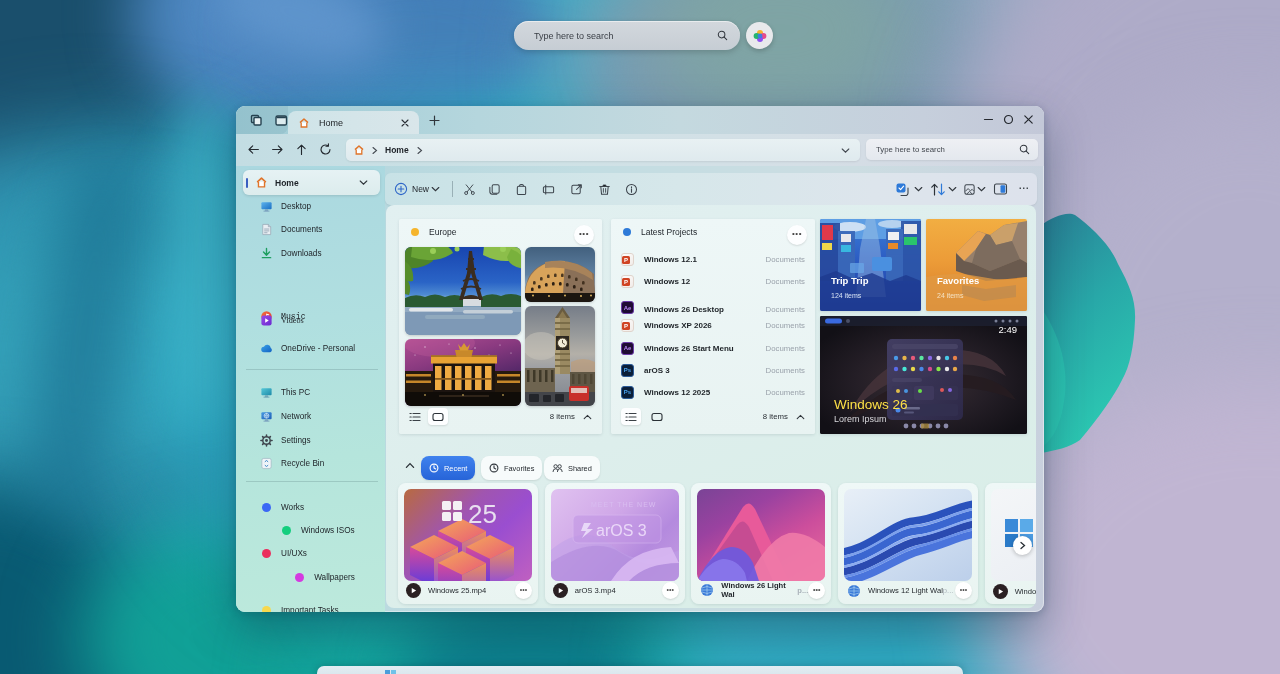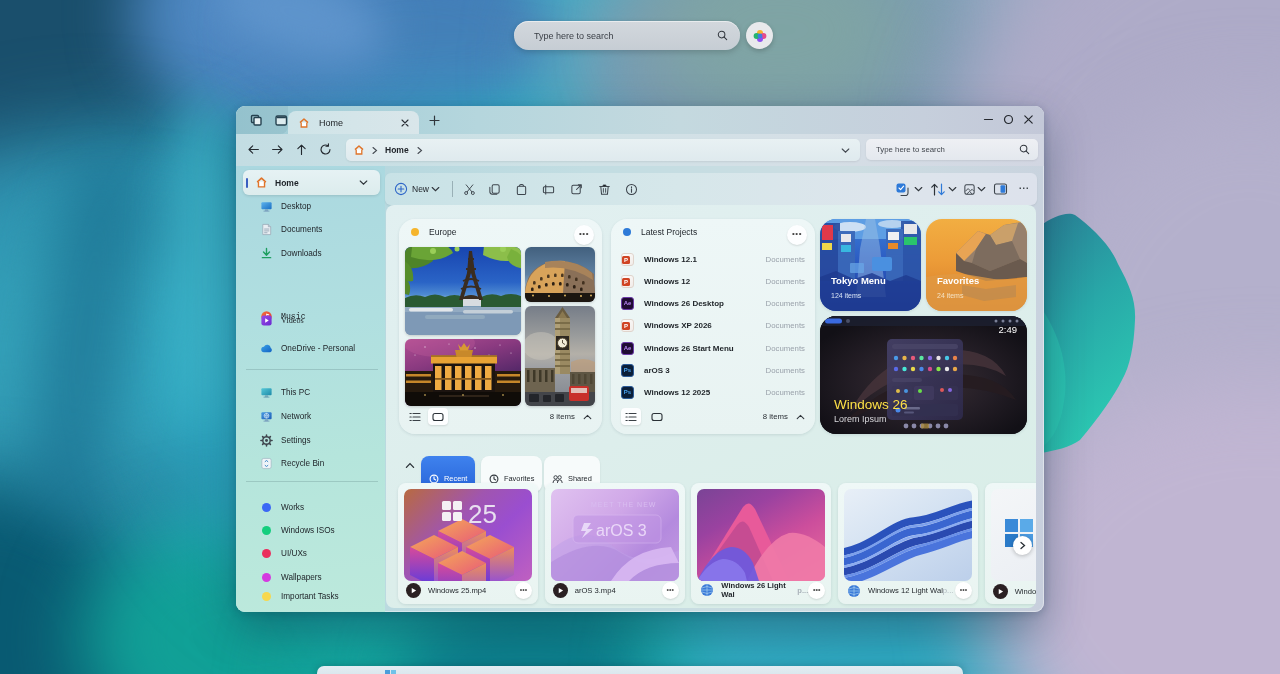"Europe" .card { border-radius: 16px -> 2px }
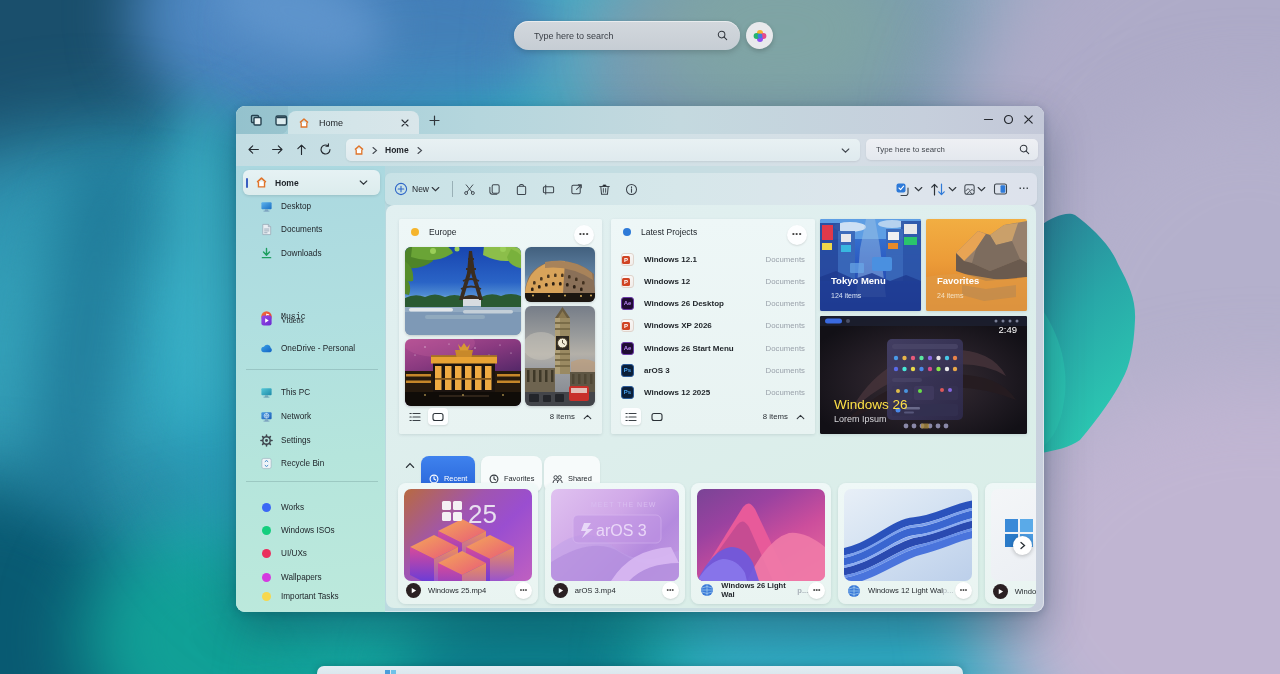"Tokyo Menu" div { text: Tokyo Menu -> Trip Trip }
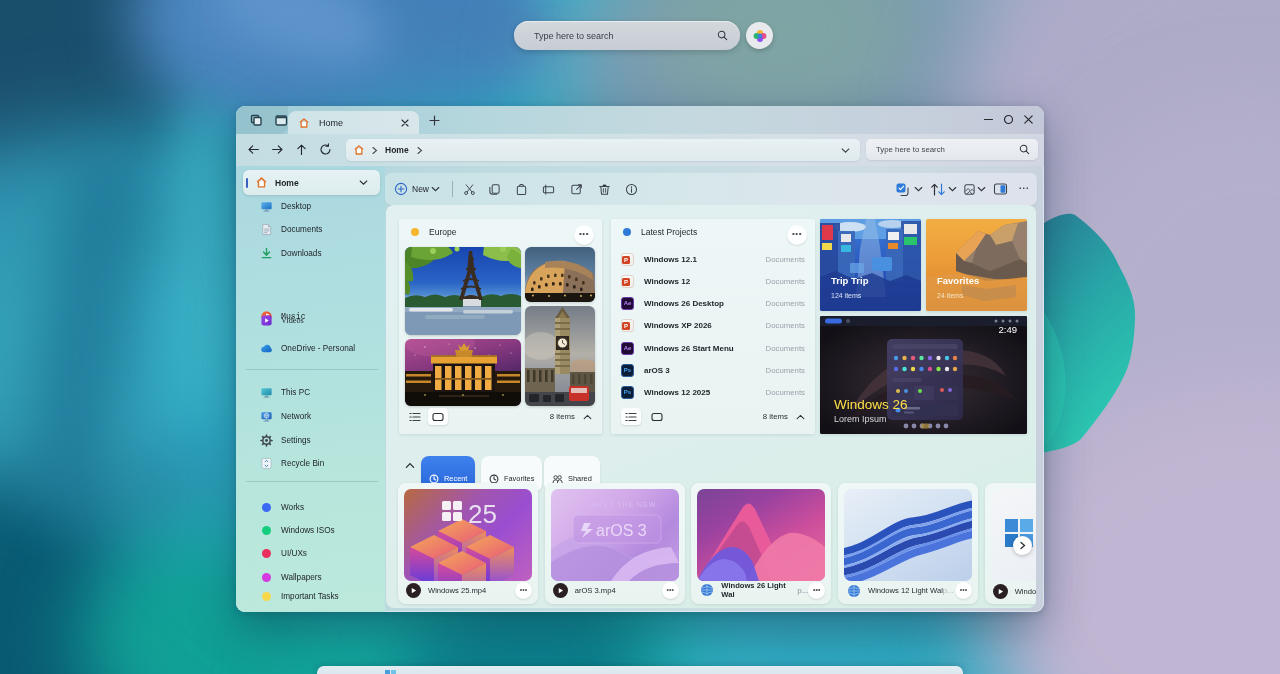"Windows 26 Desktop" div.lrow { align-items: none -> flex-end }
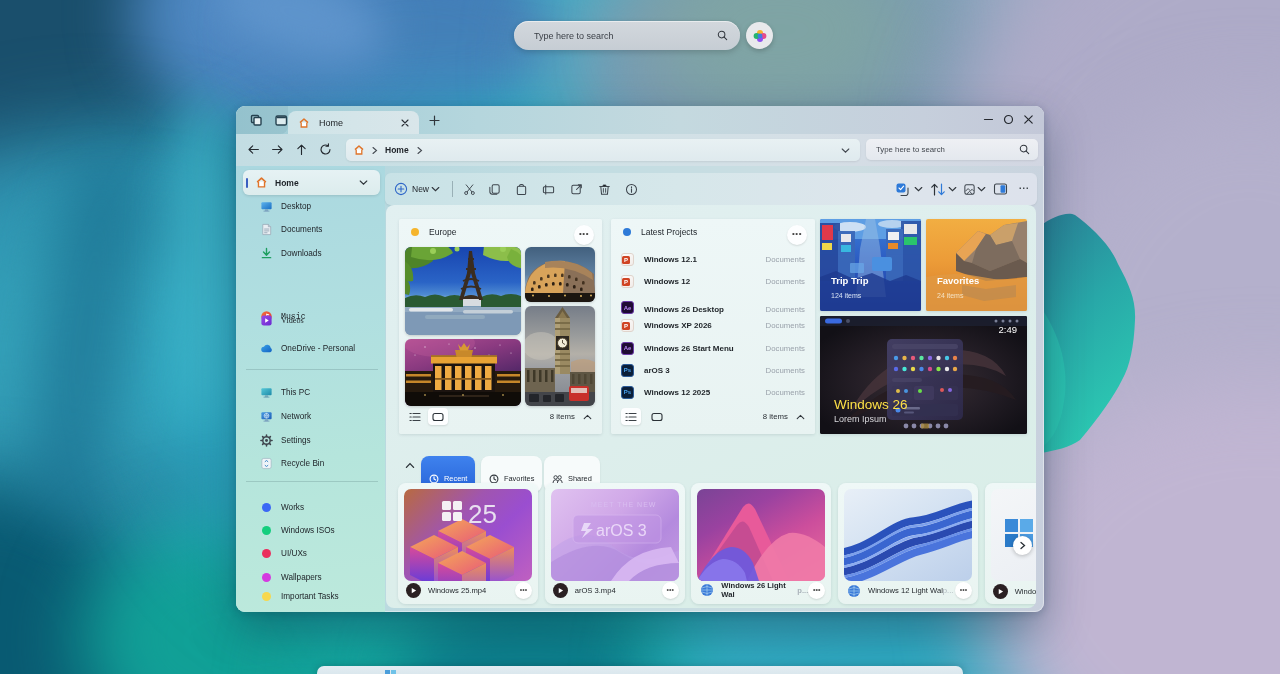"Recent" .pill { align-items: flex-start -> center; padding: 18px 8px -> 12px 8px }
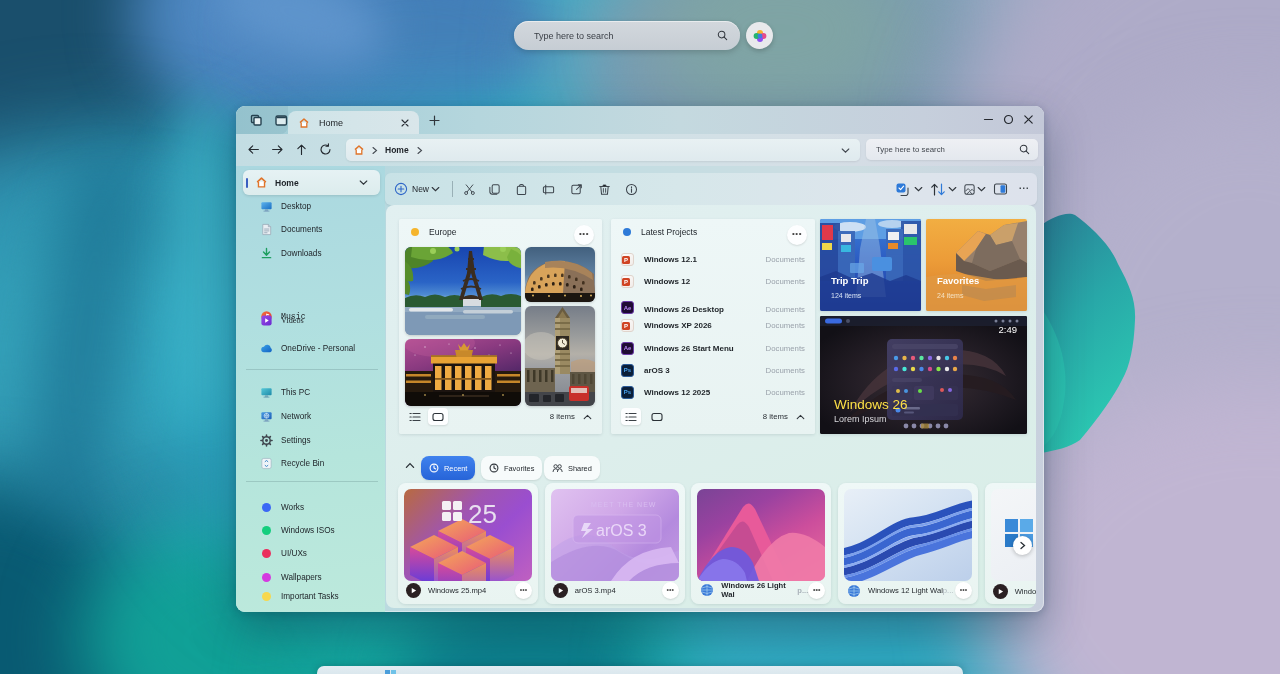"Windows ISOs" div.sitem { padding-left: none -> 20px }
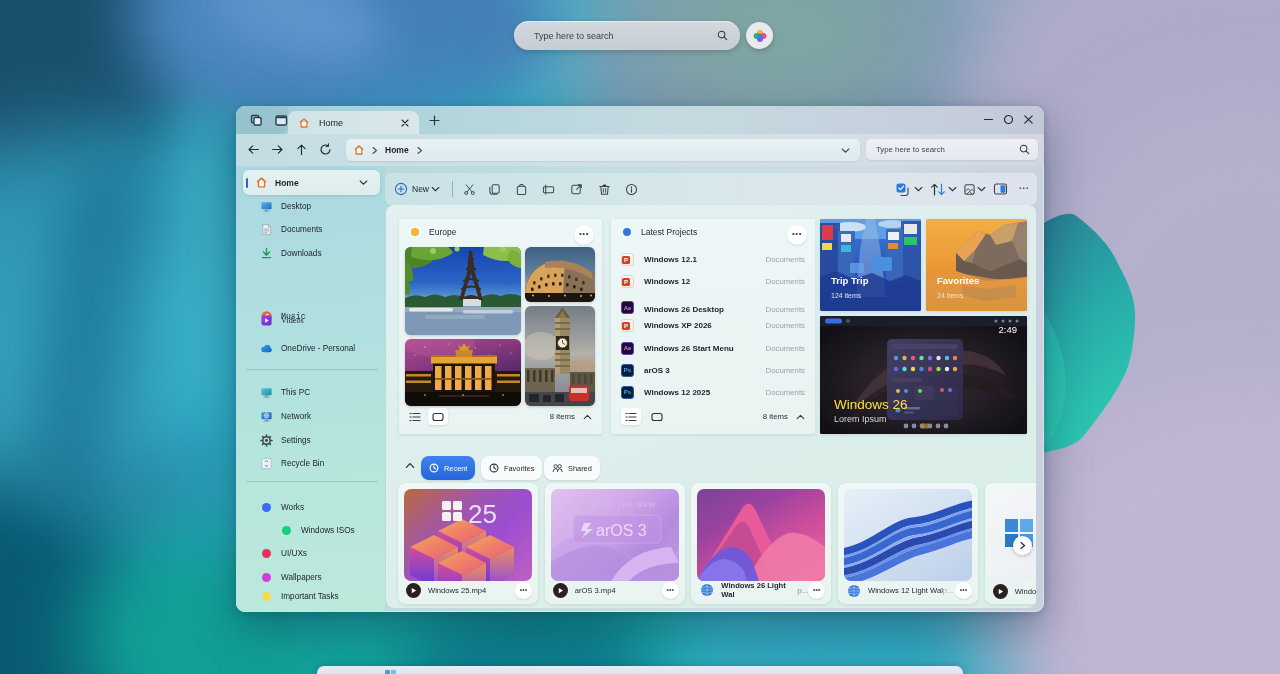"Wallpapers" div.sitem { justify-content: none -> center }
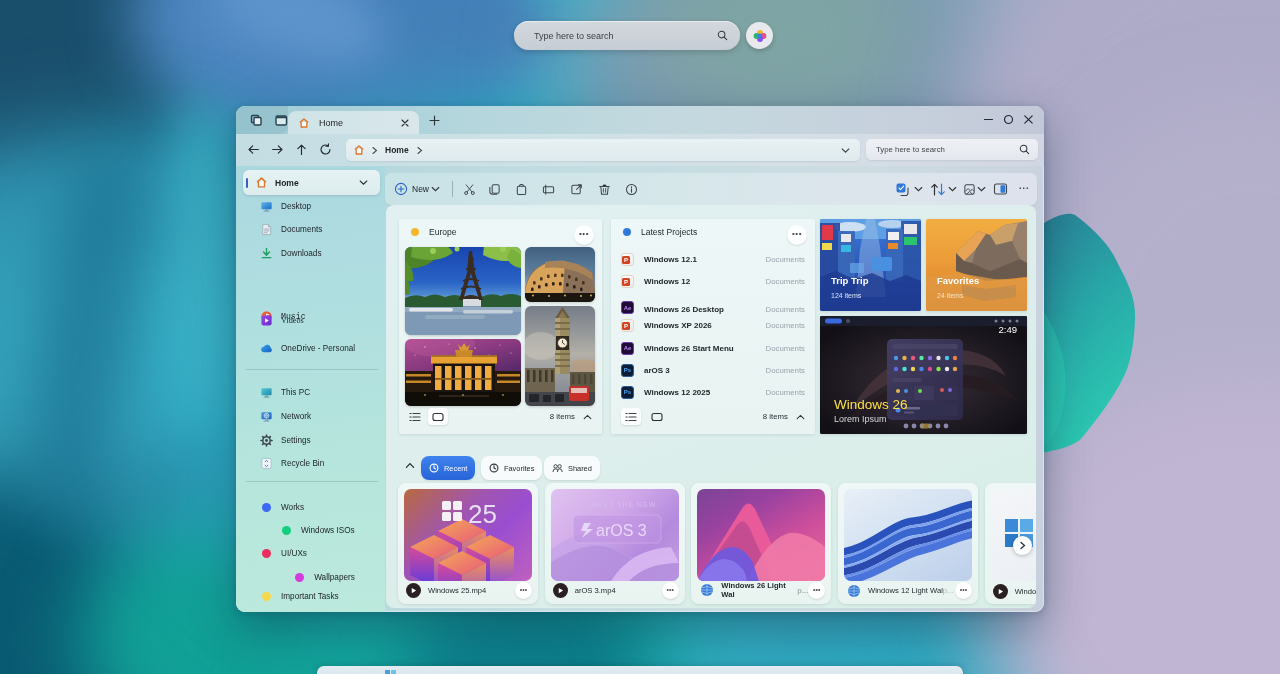"Important Tasks" div.sitem { top: 419px -> 433px }
